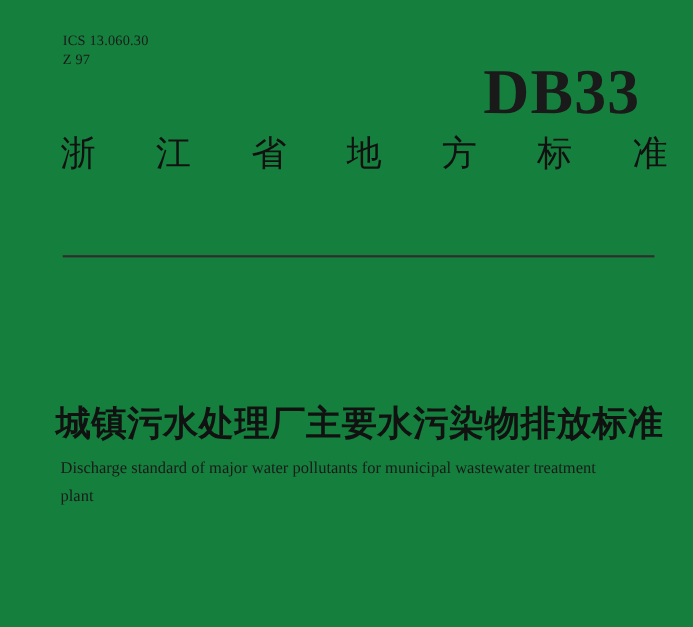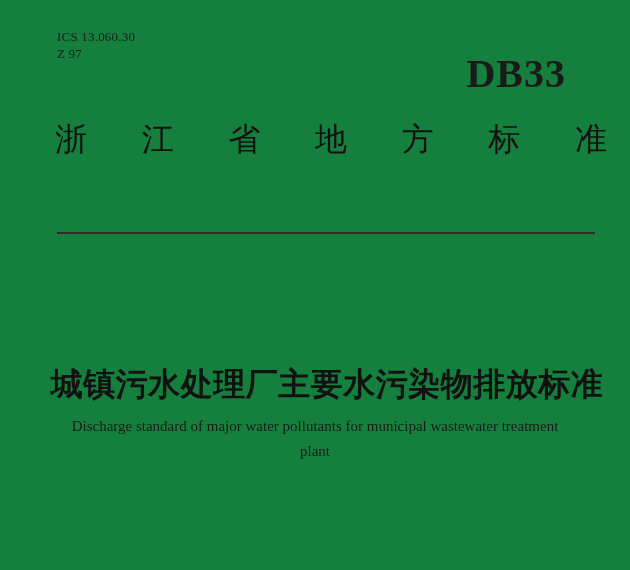"DB33" .db33-logo { font-size: 40px -> 58px; right: 64px -> 48px }
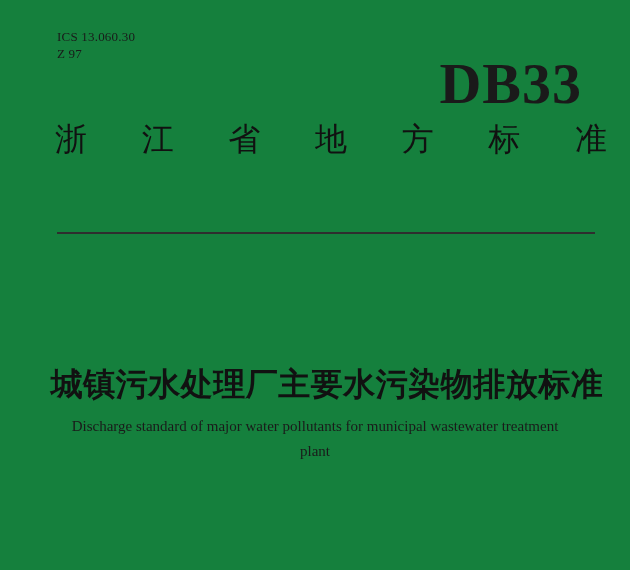"Discharge standard of major water" .doc-subtitle { text-align: center -> left }
